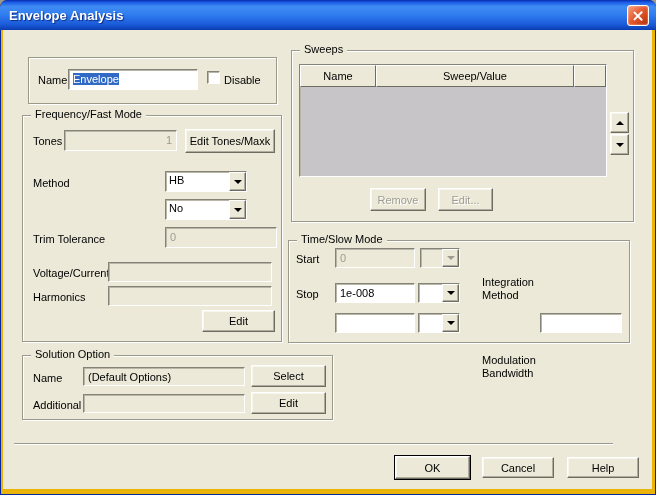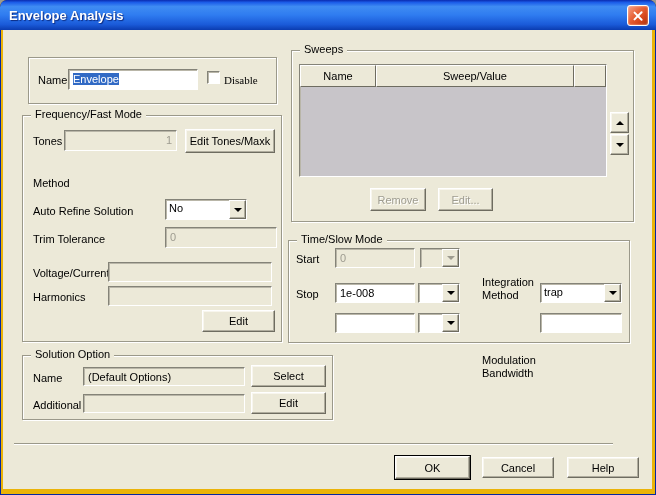"Disable" span.lbl { font-family: Liberation Serif, serif -> none }
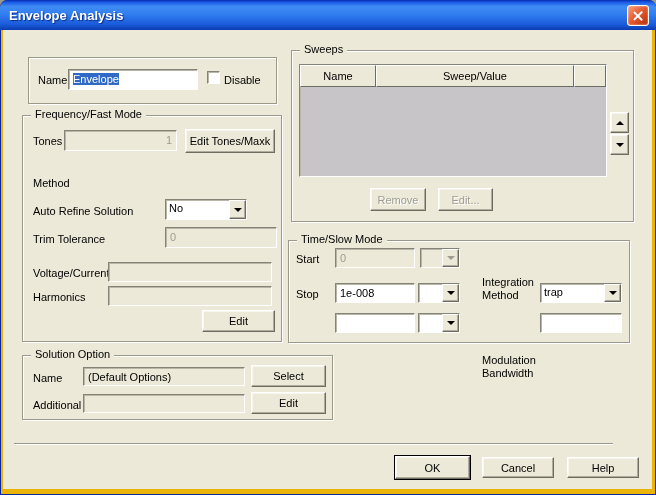"HB" div.combo { html: none -> <div> <span>HB</span> <span> <i></i> </span> </div> }
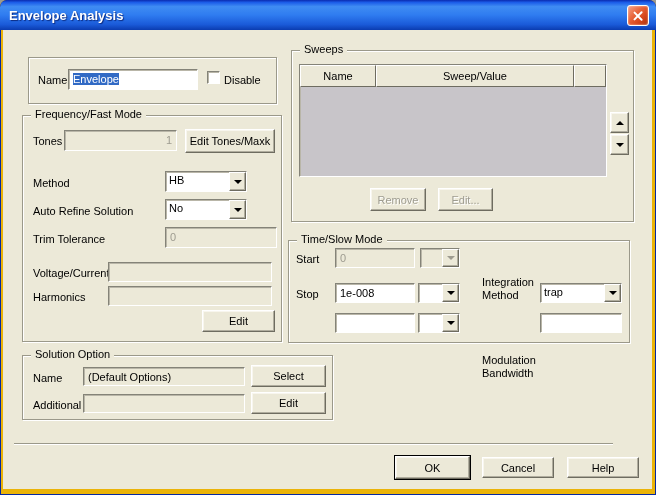"Auto Refine Solution" span.lbl { html: <span>Auto Refine Solution</span> -> none }
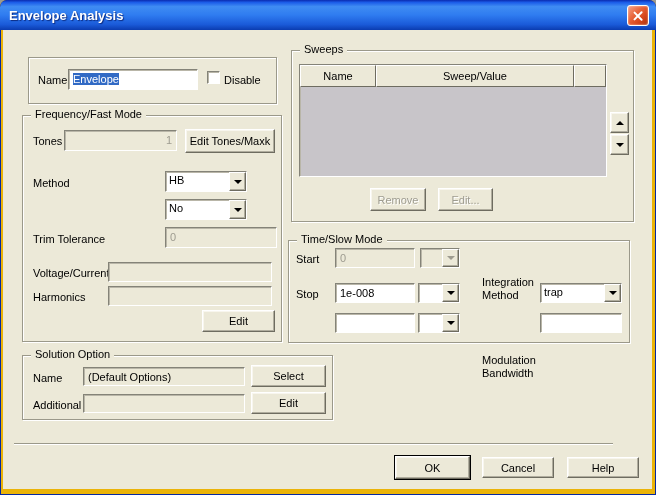"trap" div.combo { html: <div> <span>trap</span> <span> <i></i> </span> </div> -> none }
